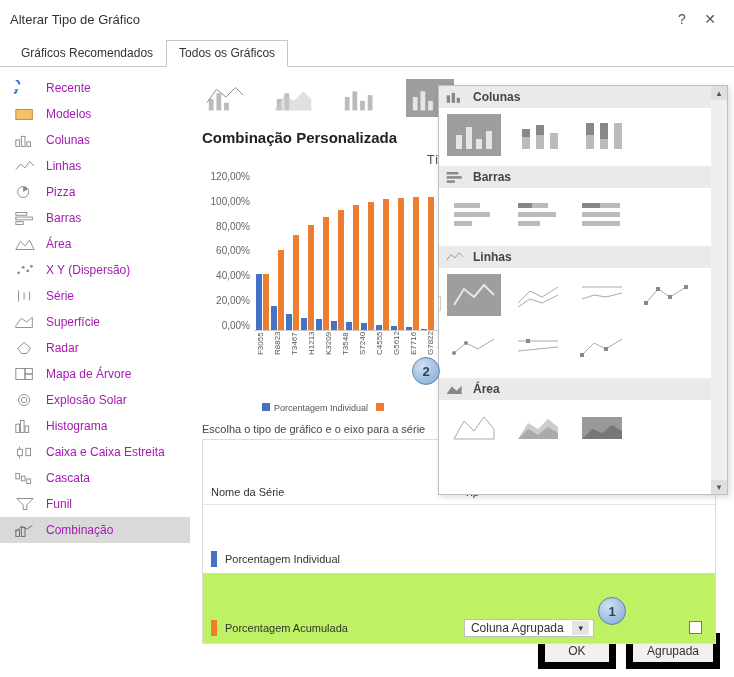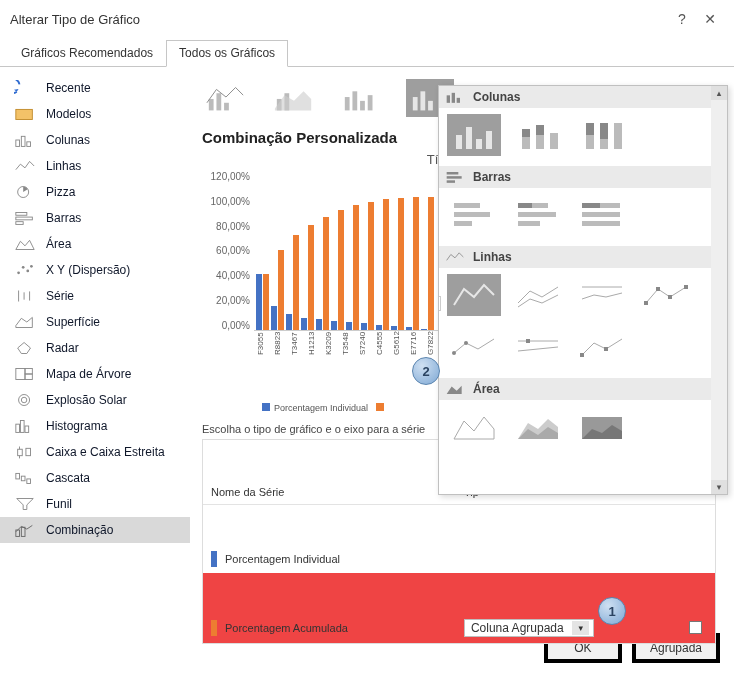"Recente" .side-item { color: #0f172a -> #a21caf }
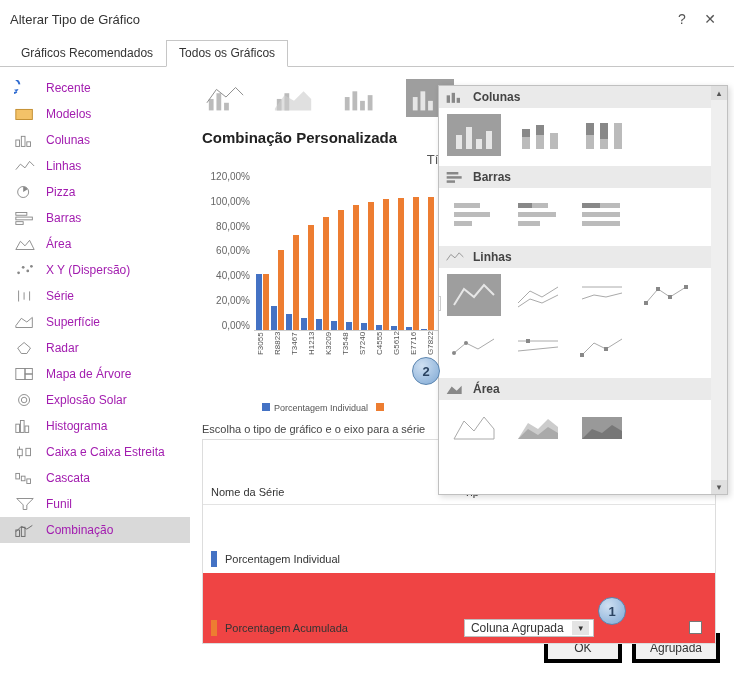"Porcentagem Acumulada" .st-row.sel { background: #ef4444 -> #bef264 }
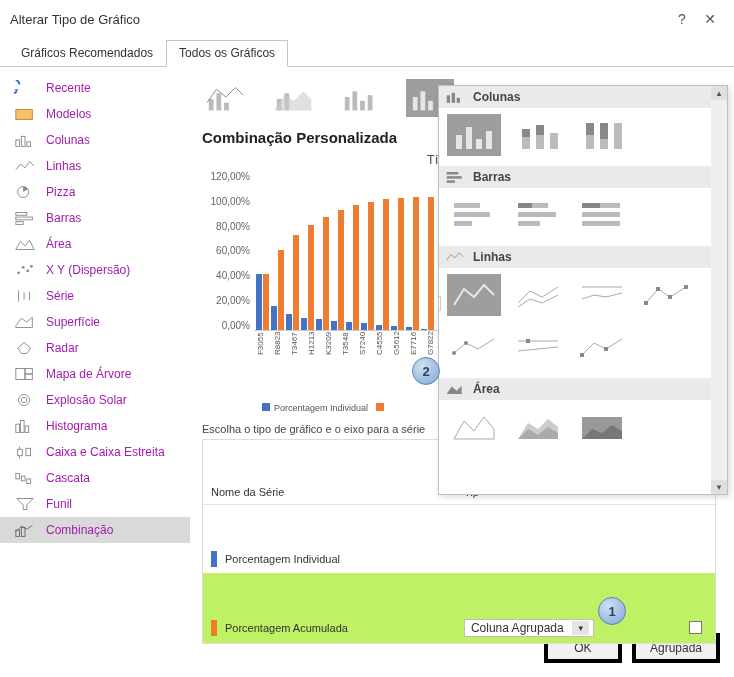"OK" .btn { border: 4px solid #000000 -> 7px solid #000000 }
